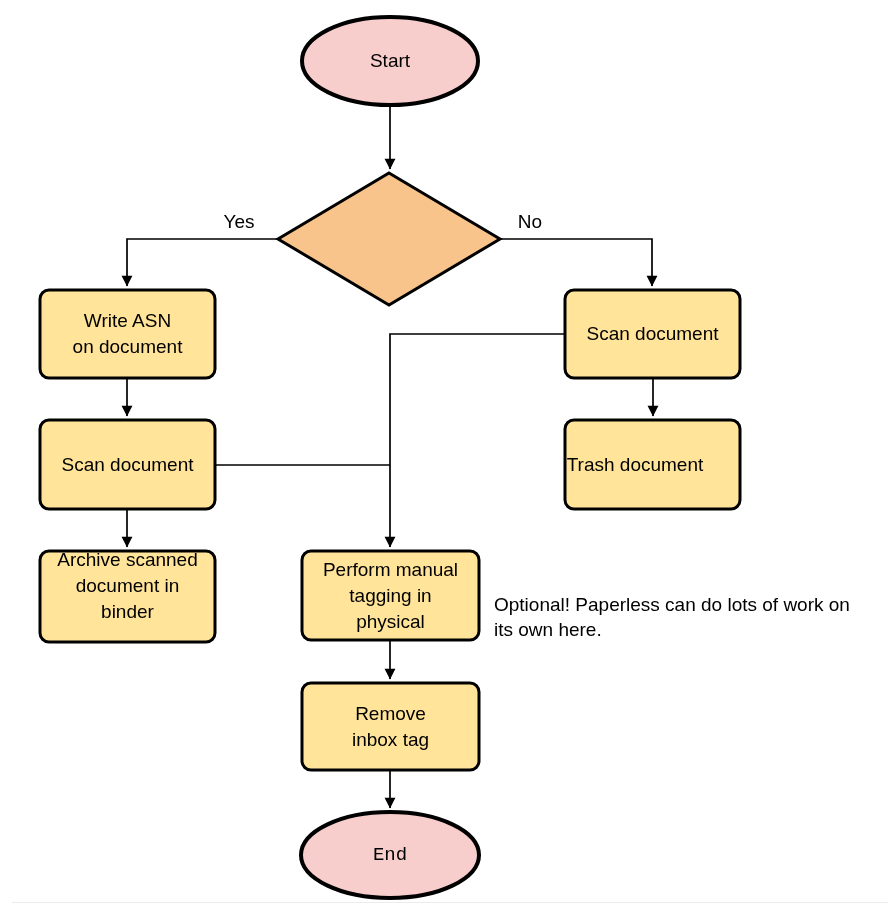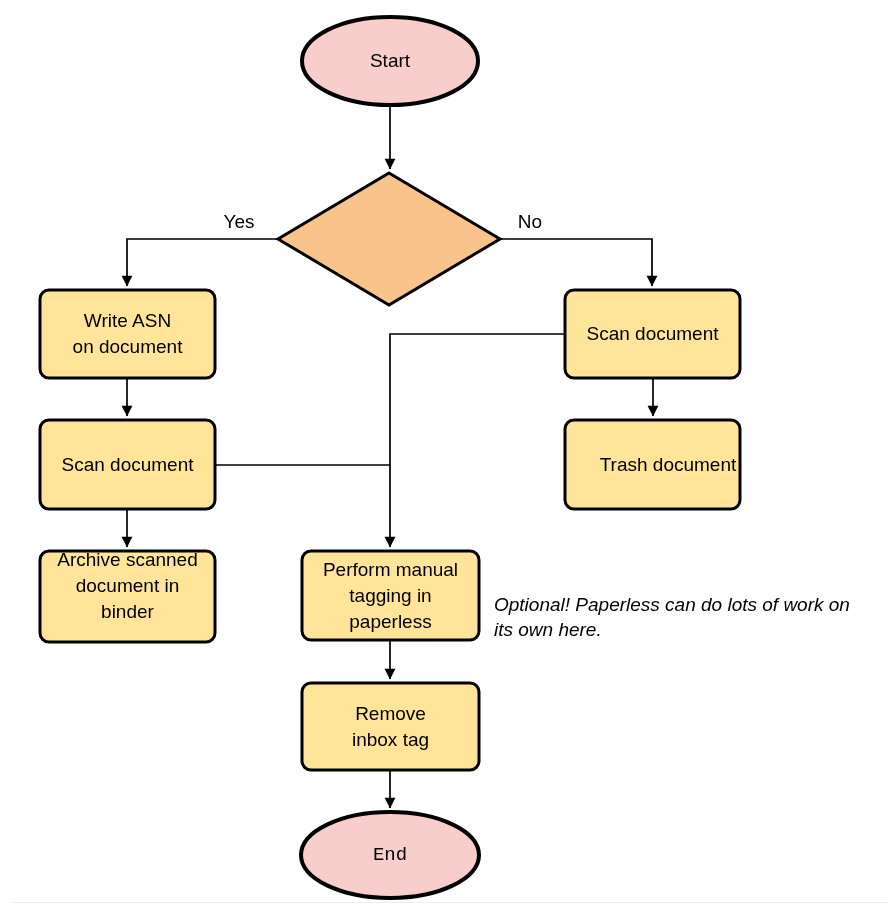"Trash document" div.node-label { left: 579px -> 546px }
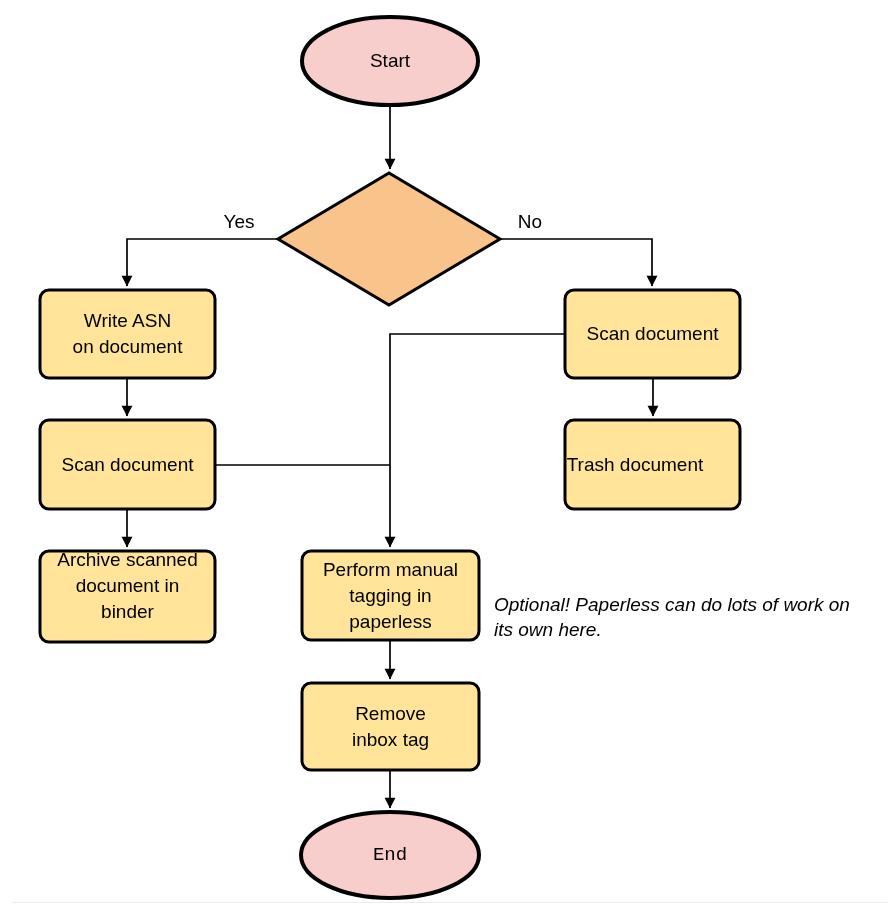"Perform manual" div.node-label { text: paperless -> physical }
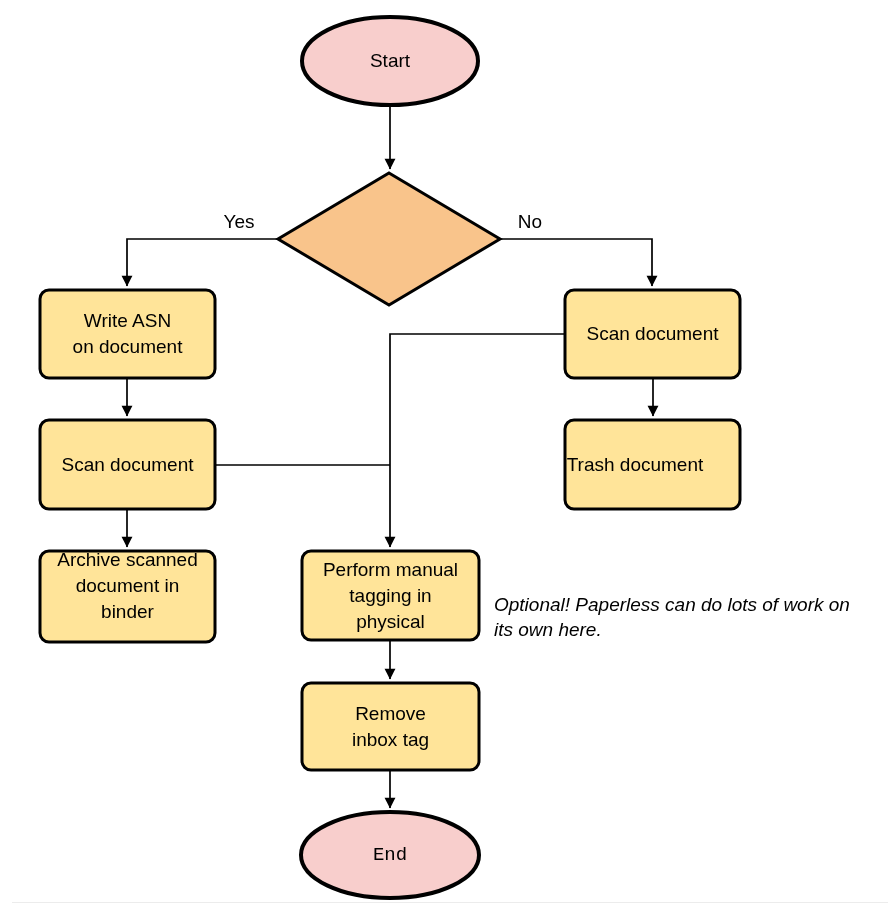"Optional! Paperless can do lots" .annotation { font-style: italic -> none }
